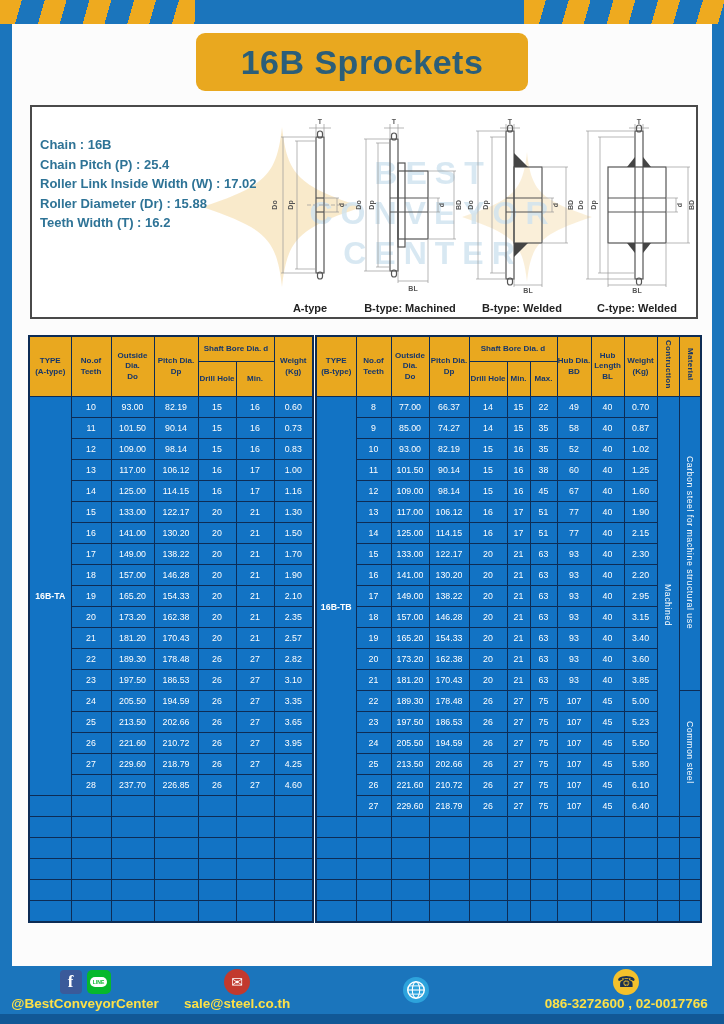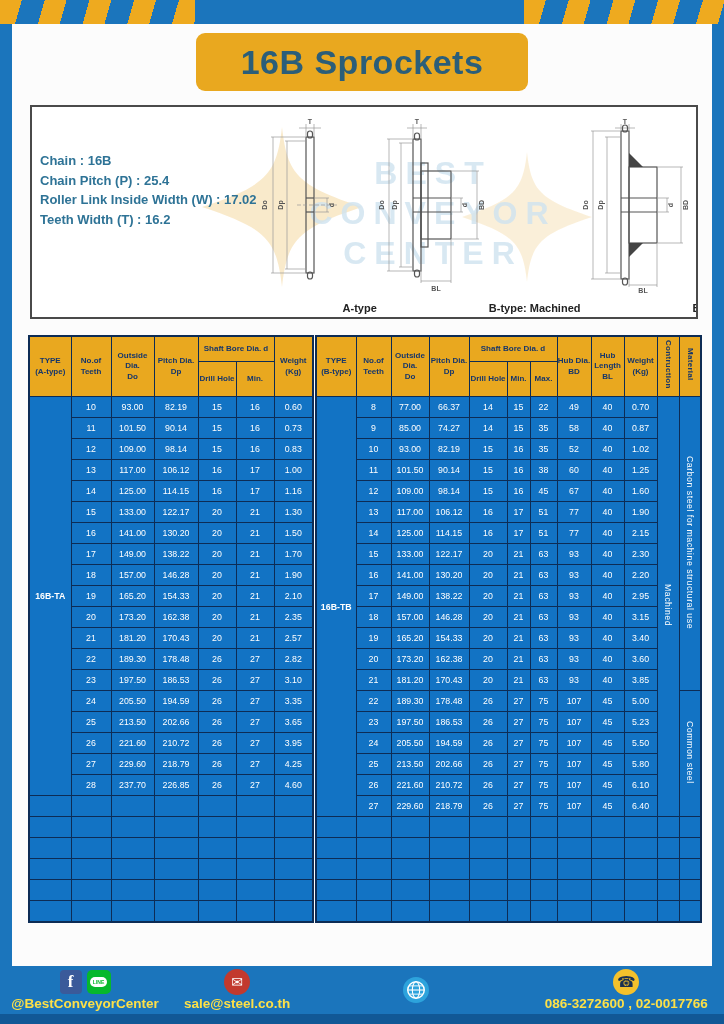"Chain : 16B" .spec-lines { padding: 44px 0 0 8px -> 28px 0 0 8px }
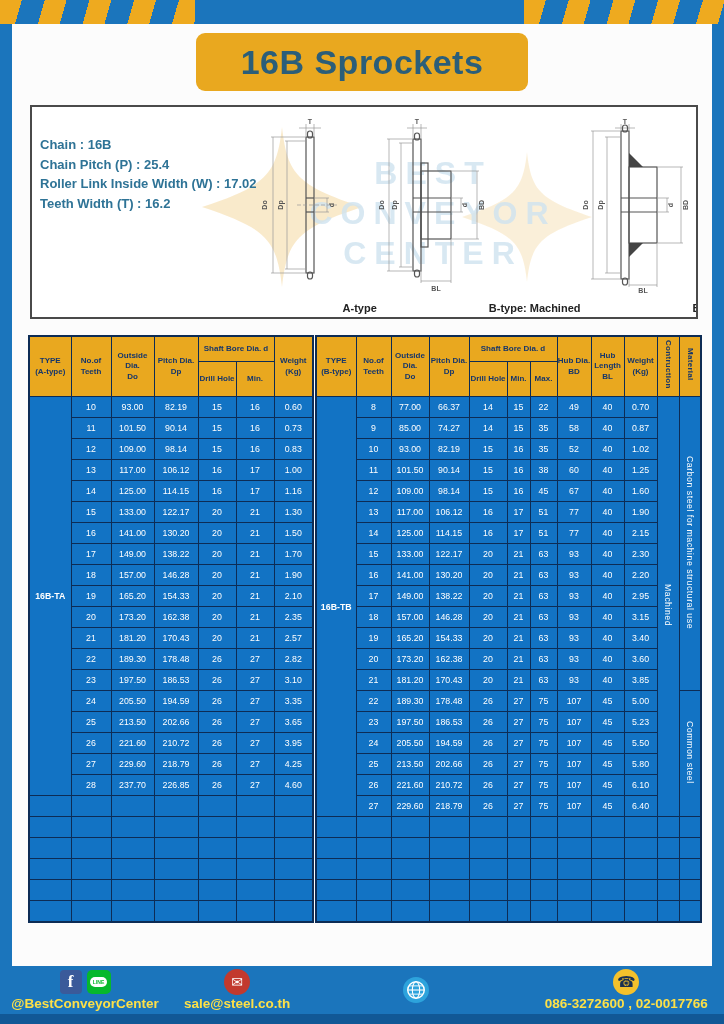"Roller Diameter (Dr) : 15.88" div { html: none -> <div>Roller Diameter (Dr) : 15.88</div> }
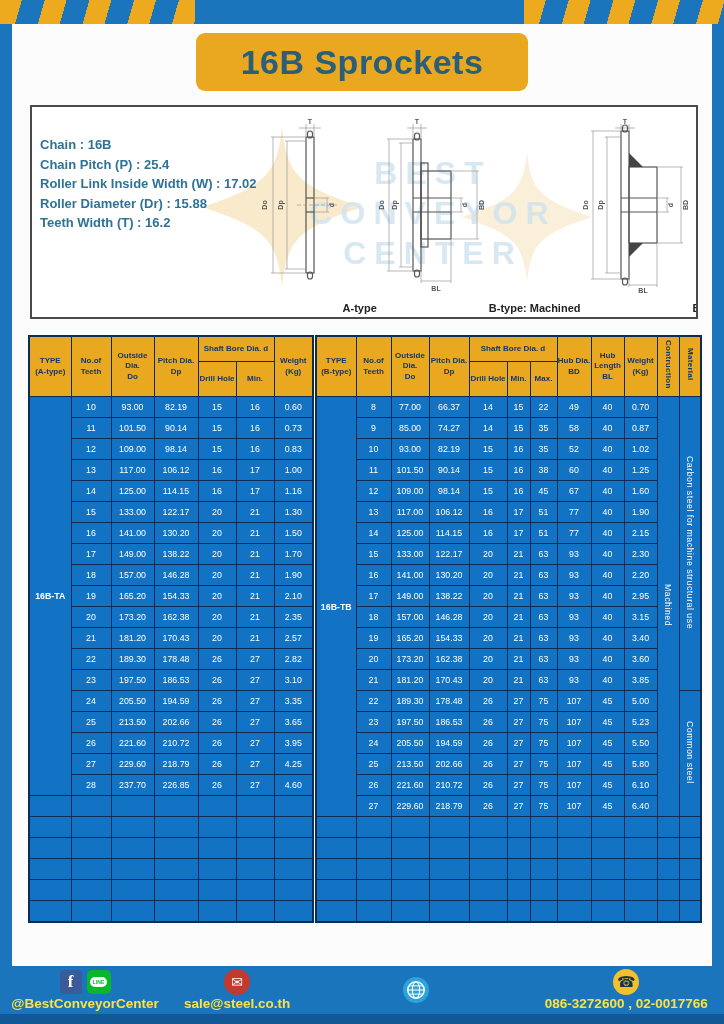"A-type" .diagram { align-items: flex-start -> center; flex-direction: row -> column }
